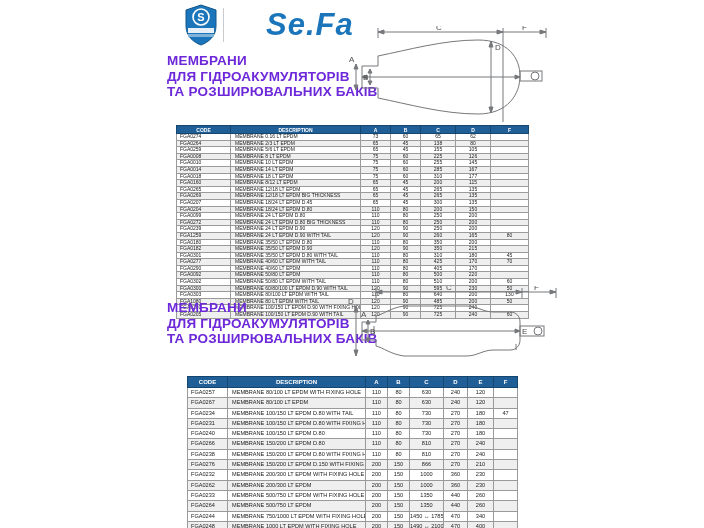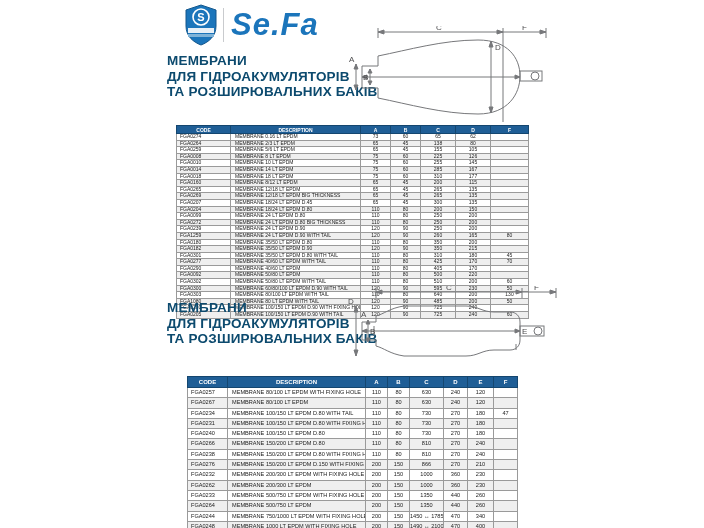"Se.Fa" .logo-text { margin-left: none -> 35px }
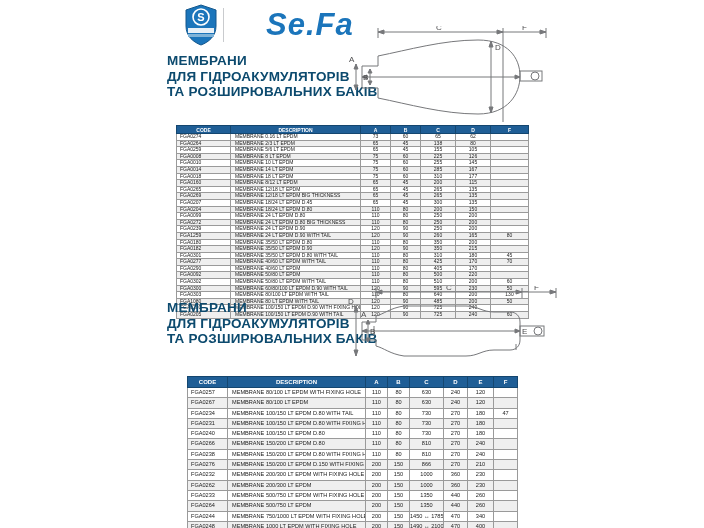"МЕМБРАНИ" .heading { color: #0c4a6e -> #6d28d9 }
